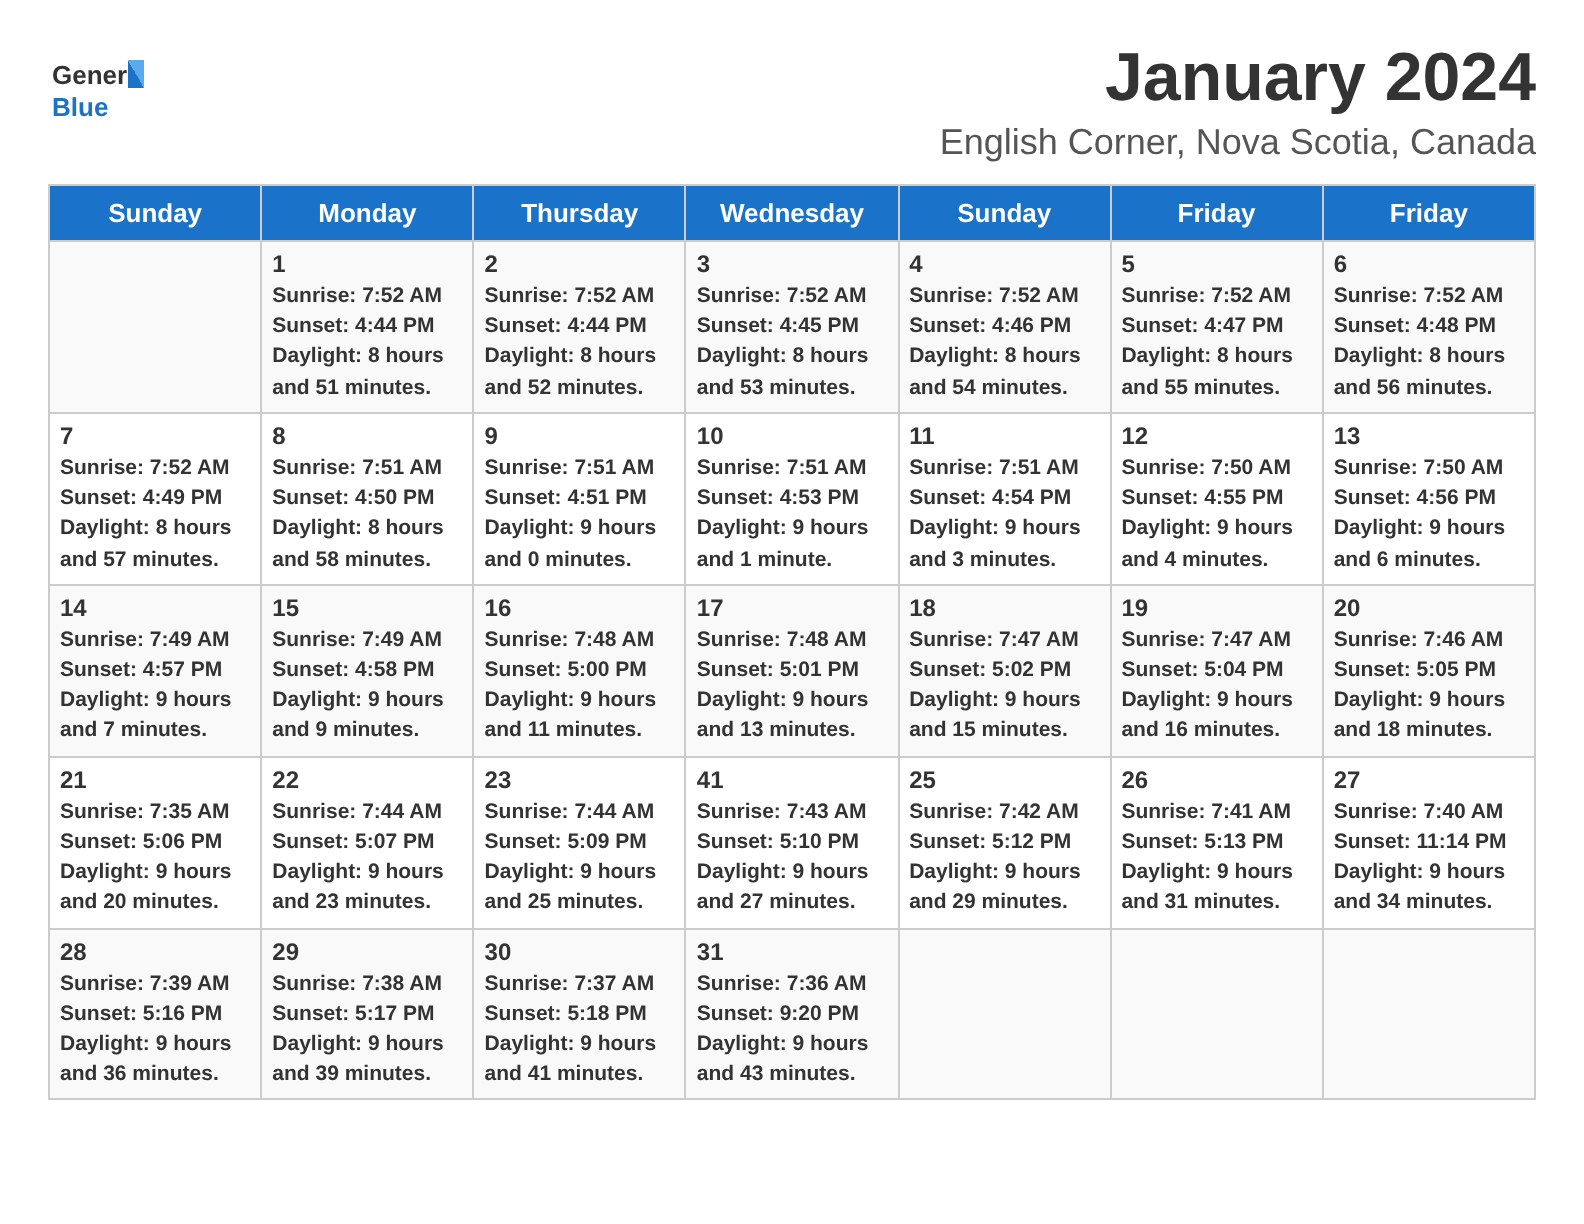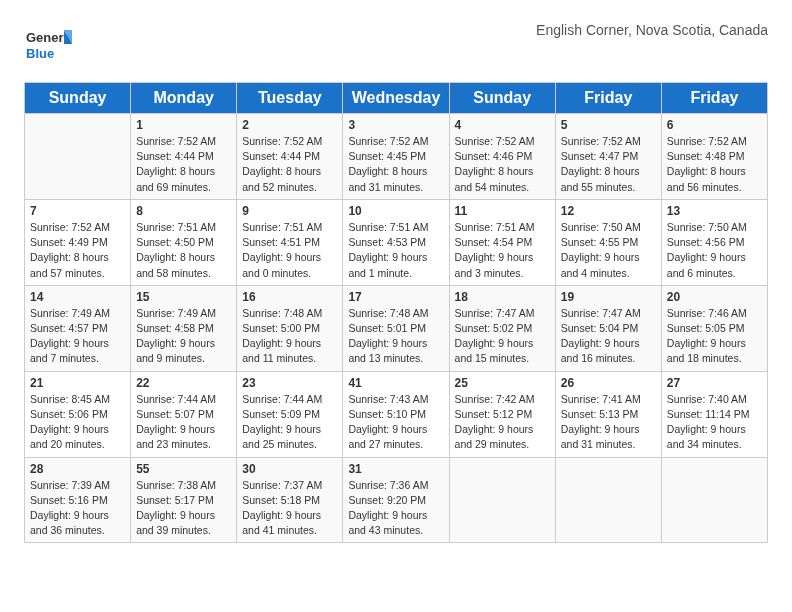"January 2024" div.month-title { html: none -> <div>January 2024</div> }
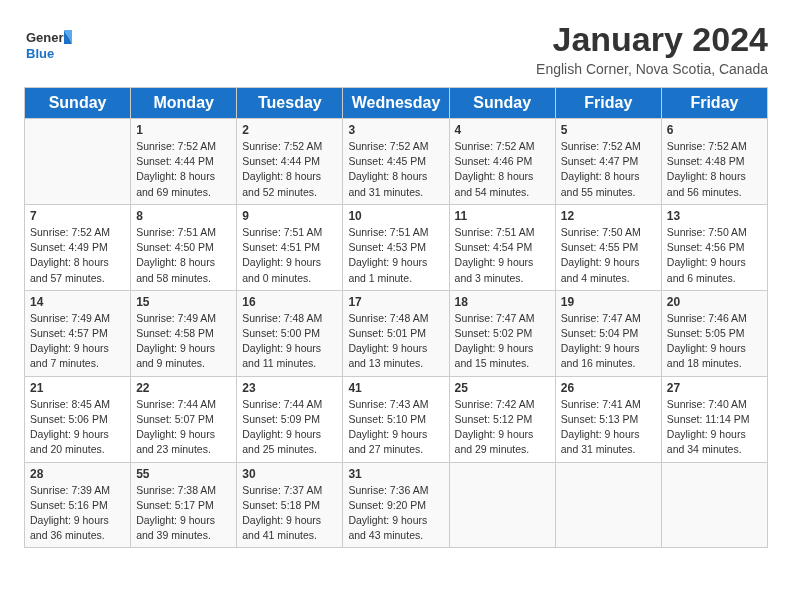"English Corner, Nova Scotia, Canada" .subtitle { font-size: 14px -> 18px }
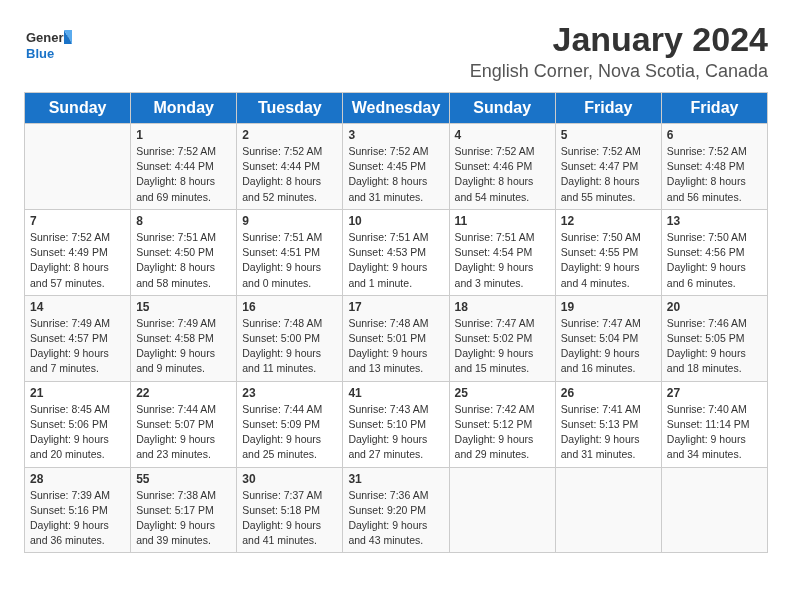"Sunday" thead th { font-size: 16px -> 13px }
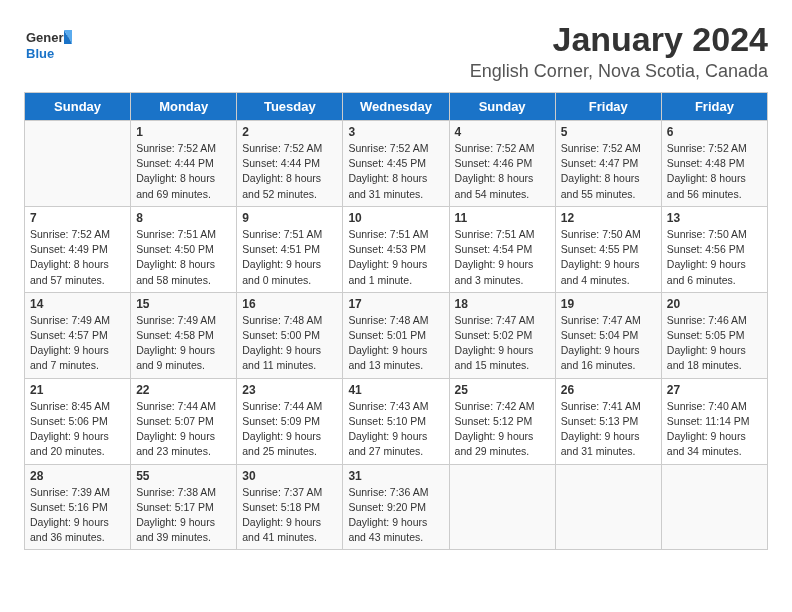"Tuesday" th { text: Tuesday -> Thursday }
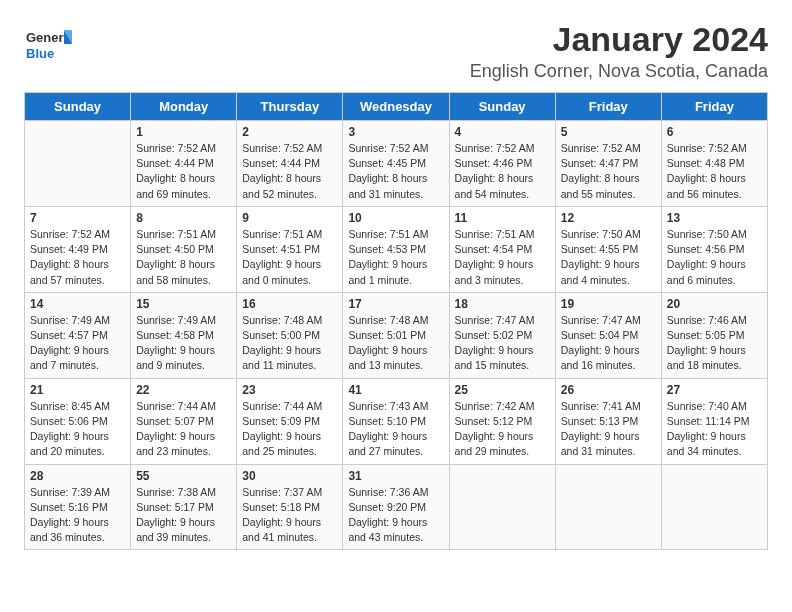"Sunrise: 7:52 AM" .cell-info { font-weight: none -> bold }
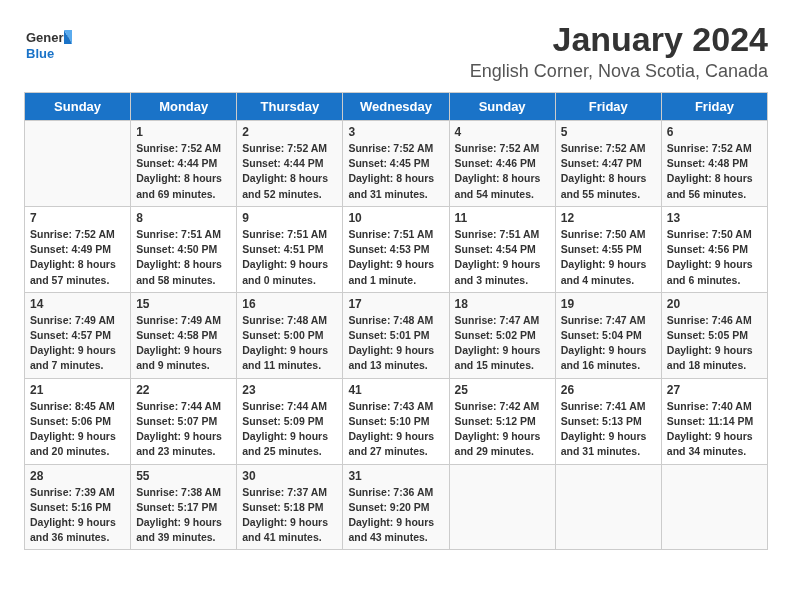"Daylight: 8 hours and 69" div { text: 69 -> 51 }
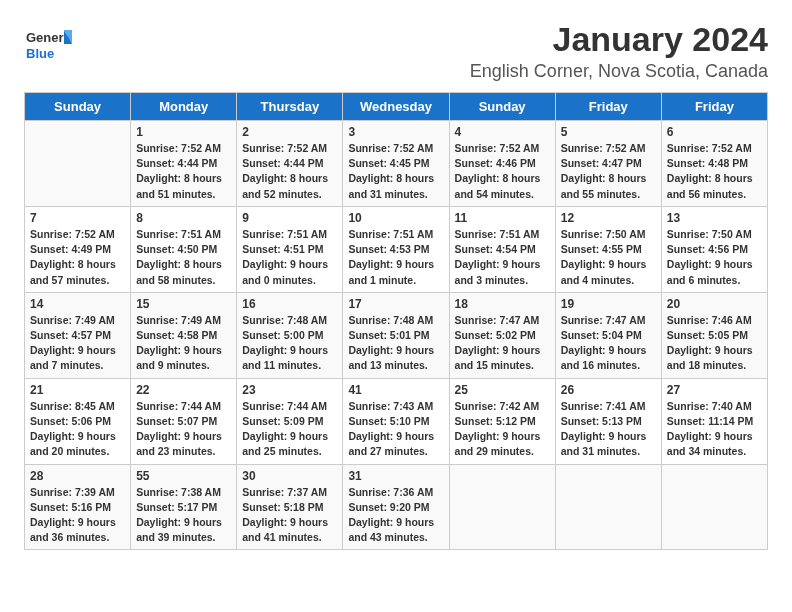"Daylight: 8 hours and 31" div { text: 31 -> 53 }
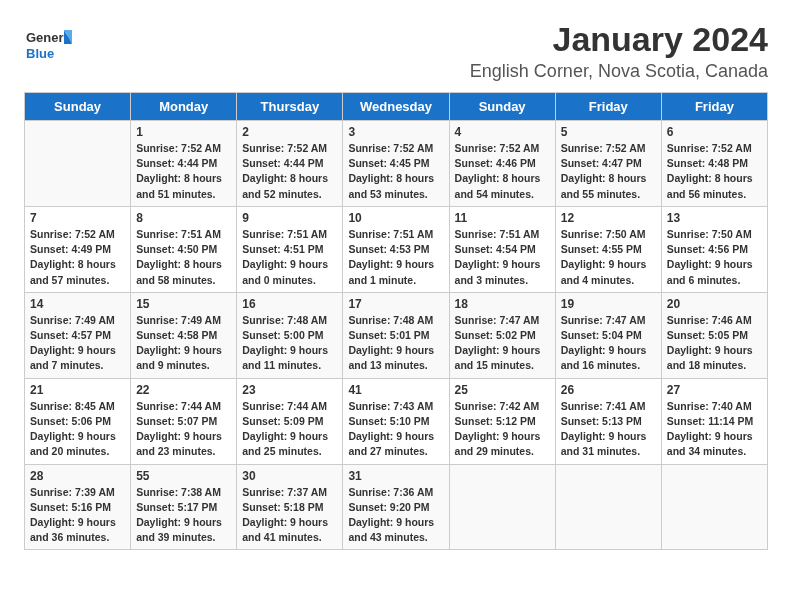"Sunrise: 8:45 AM" div { text: 8:45 -> 7:35 }
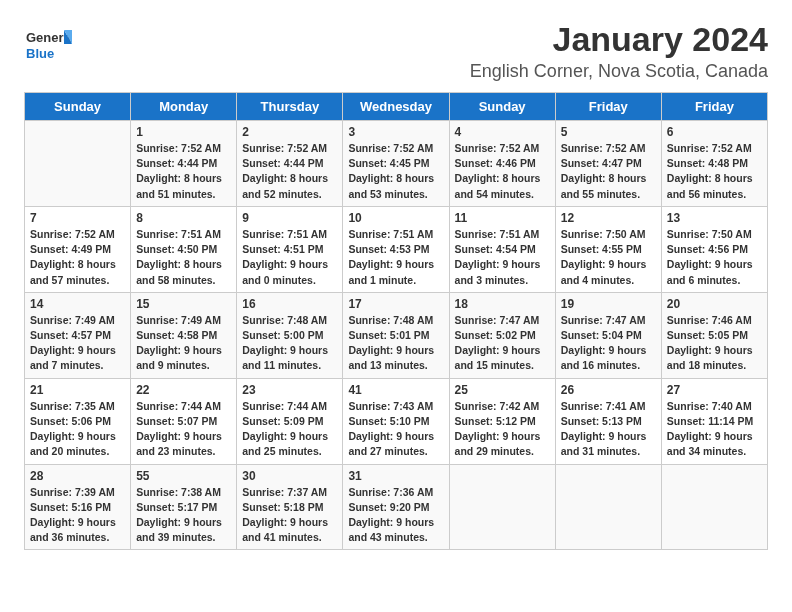"55" div.day-num { text: 55 -> 29 }
